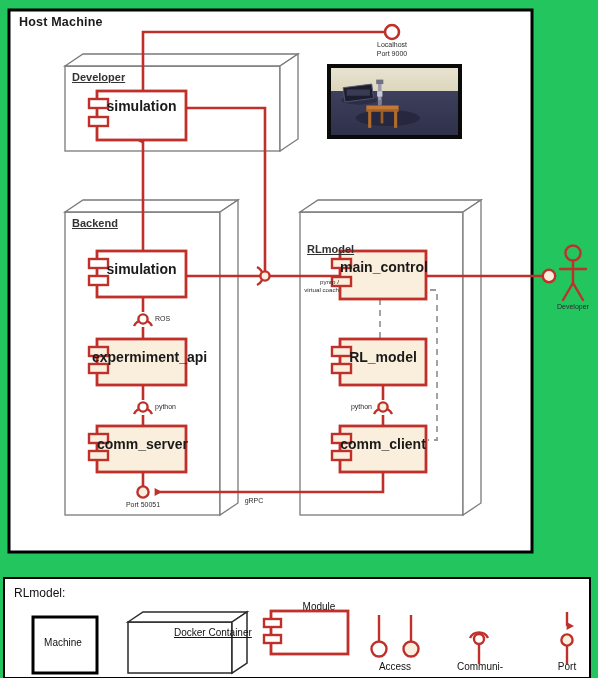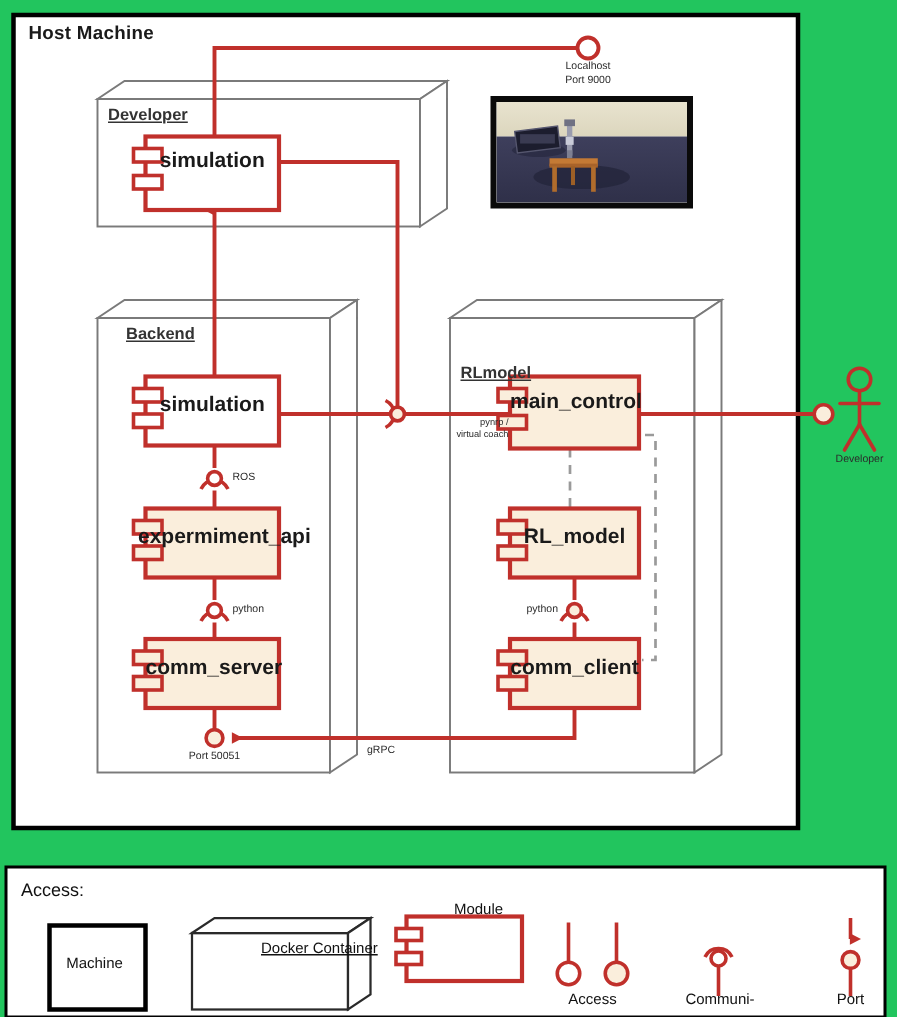"Backend" div.txt { left: 84px -> 72px }
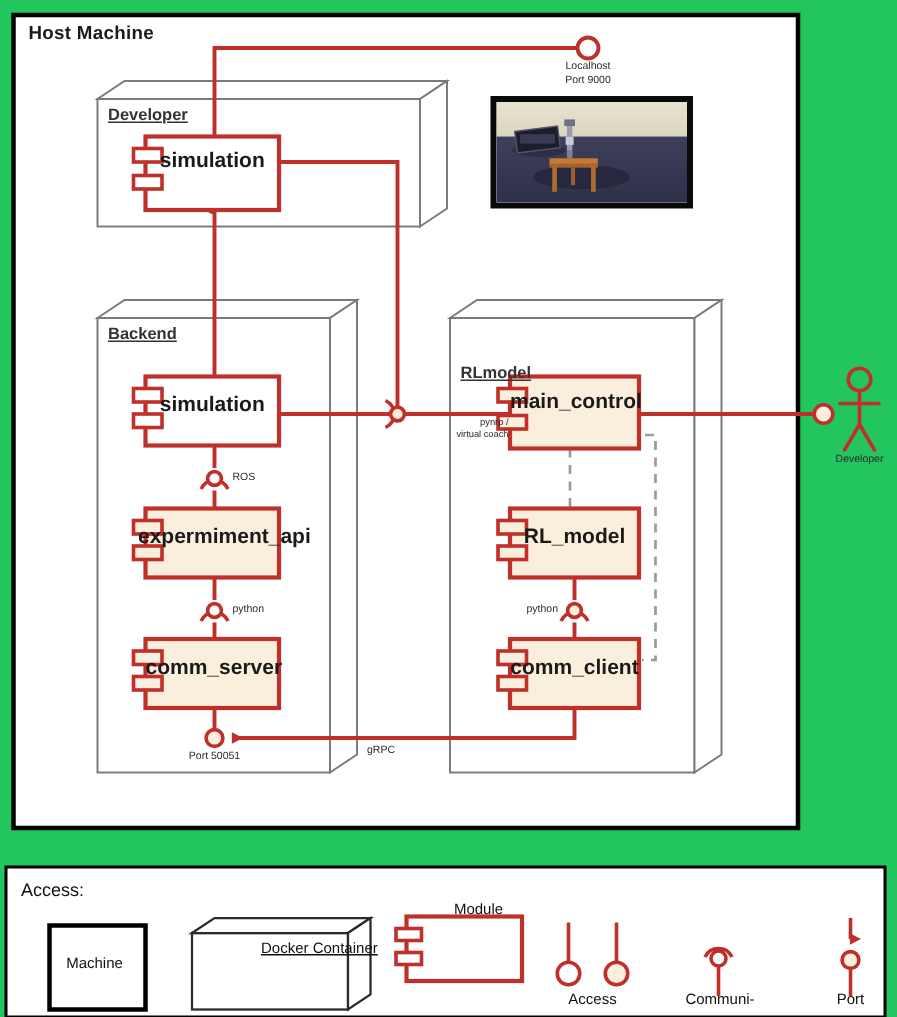"Access:" div.txt { text: Access -> RLmodel }
